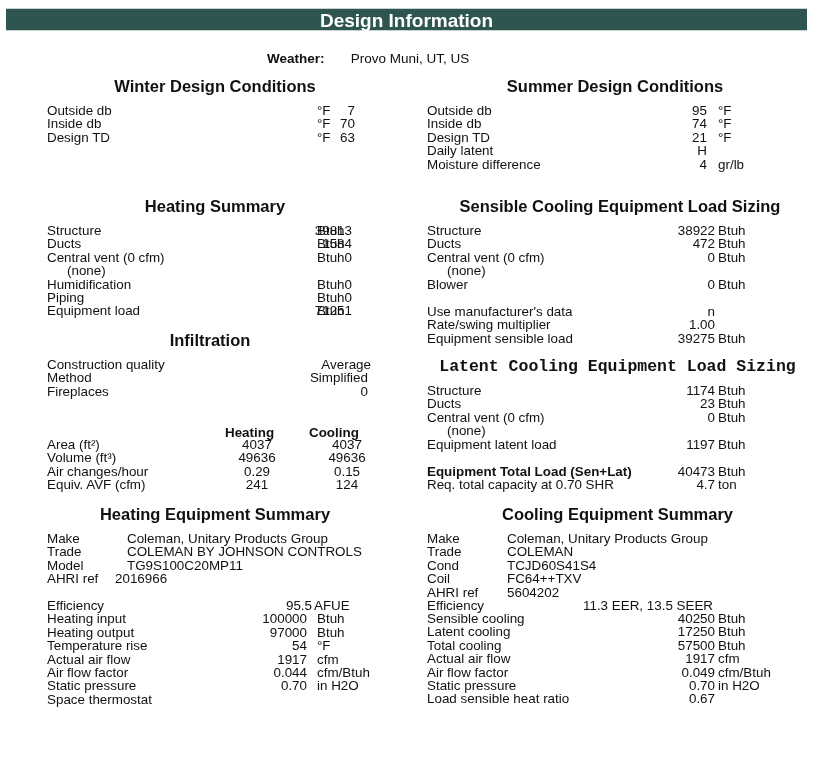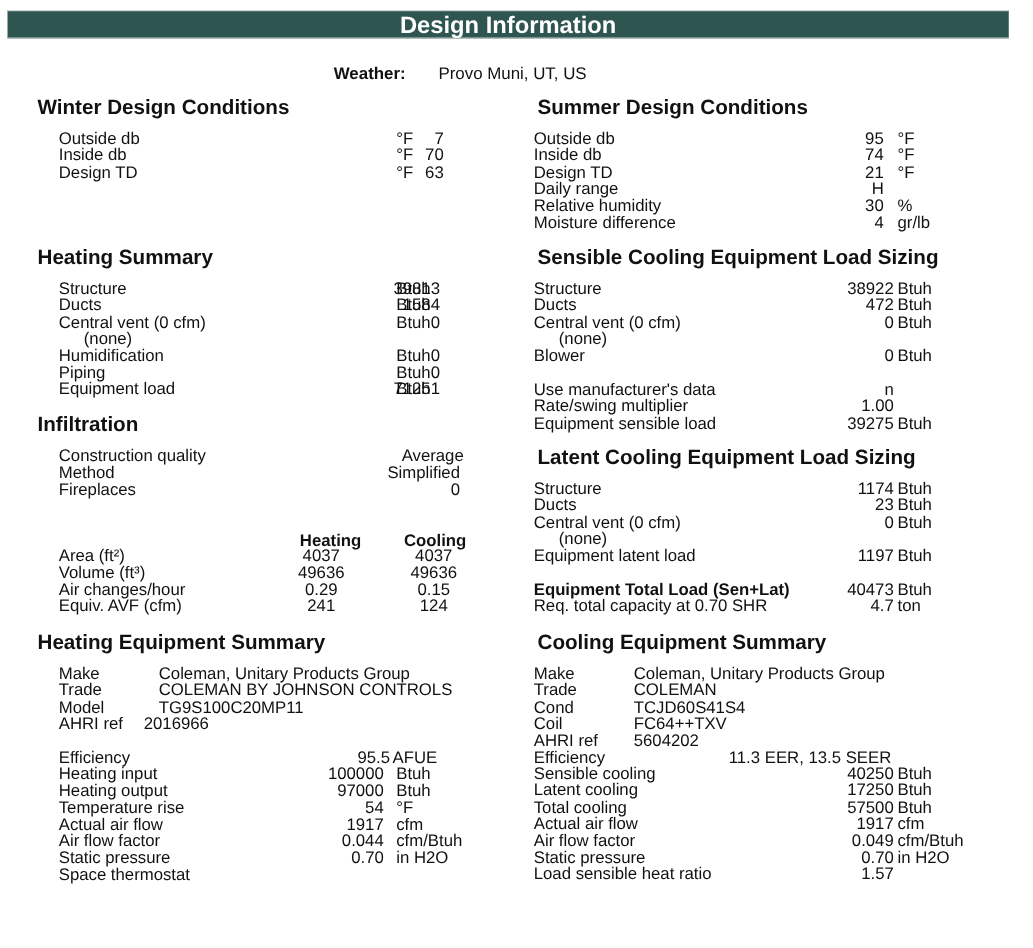"Winter Design Conditions" .section-title { text-align: left -> center }
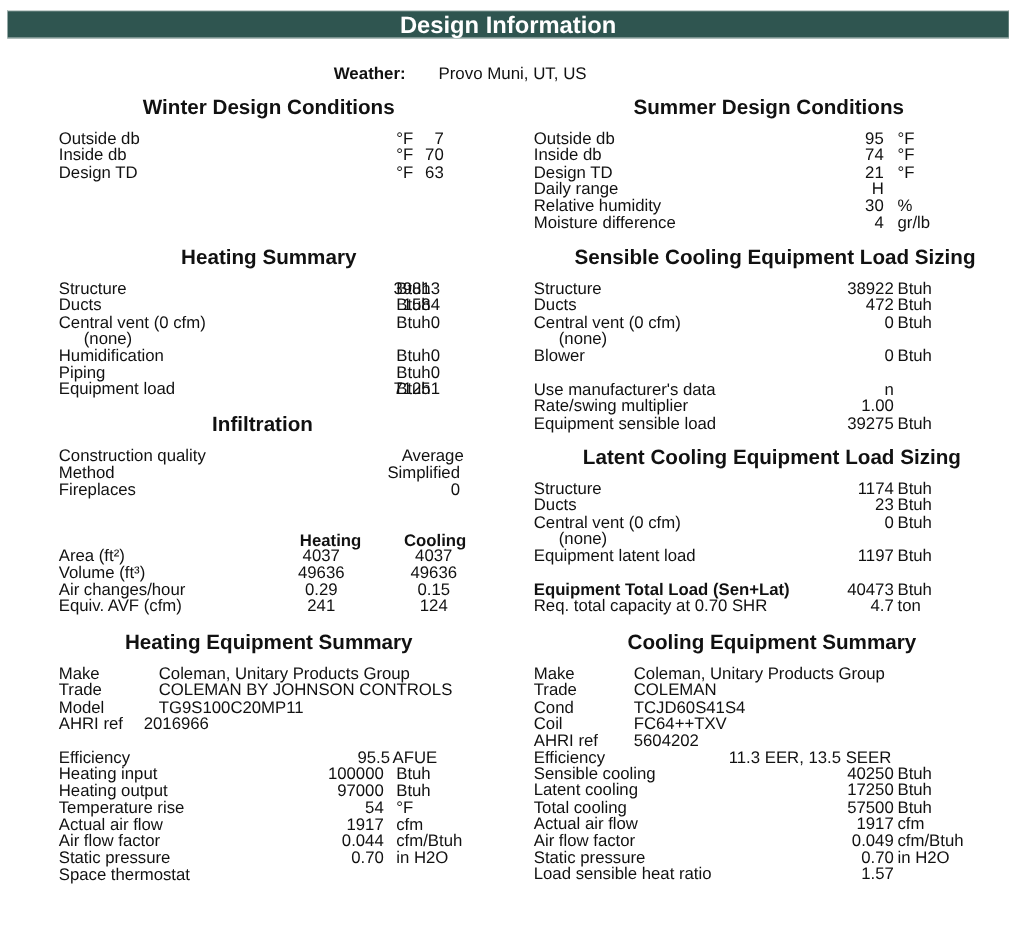"Daily range" span.label { text: range -> latent }
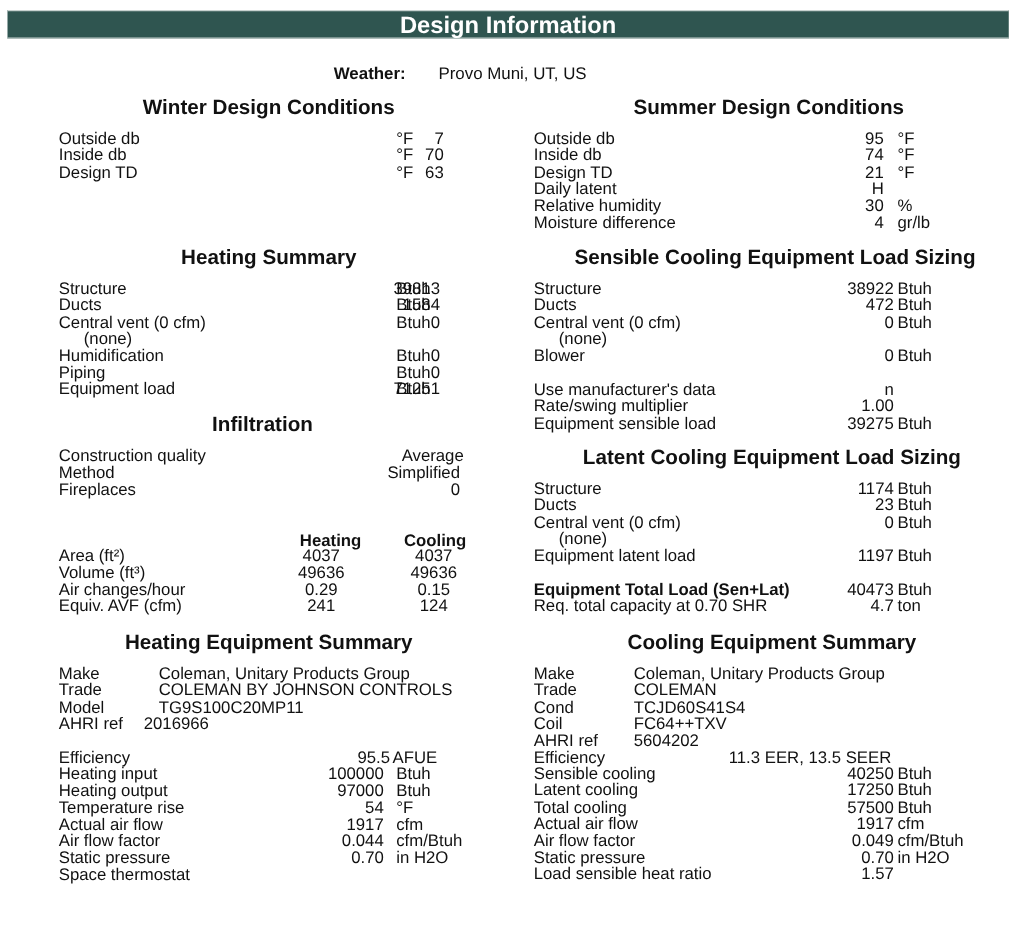"Relative humidity" div.row { html: <div> <span>Relative humidity</span> <span>30</span> <span>%</span> </div> -> none }
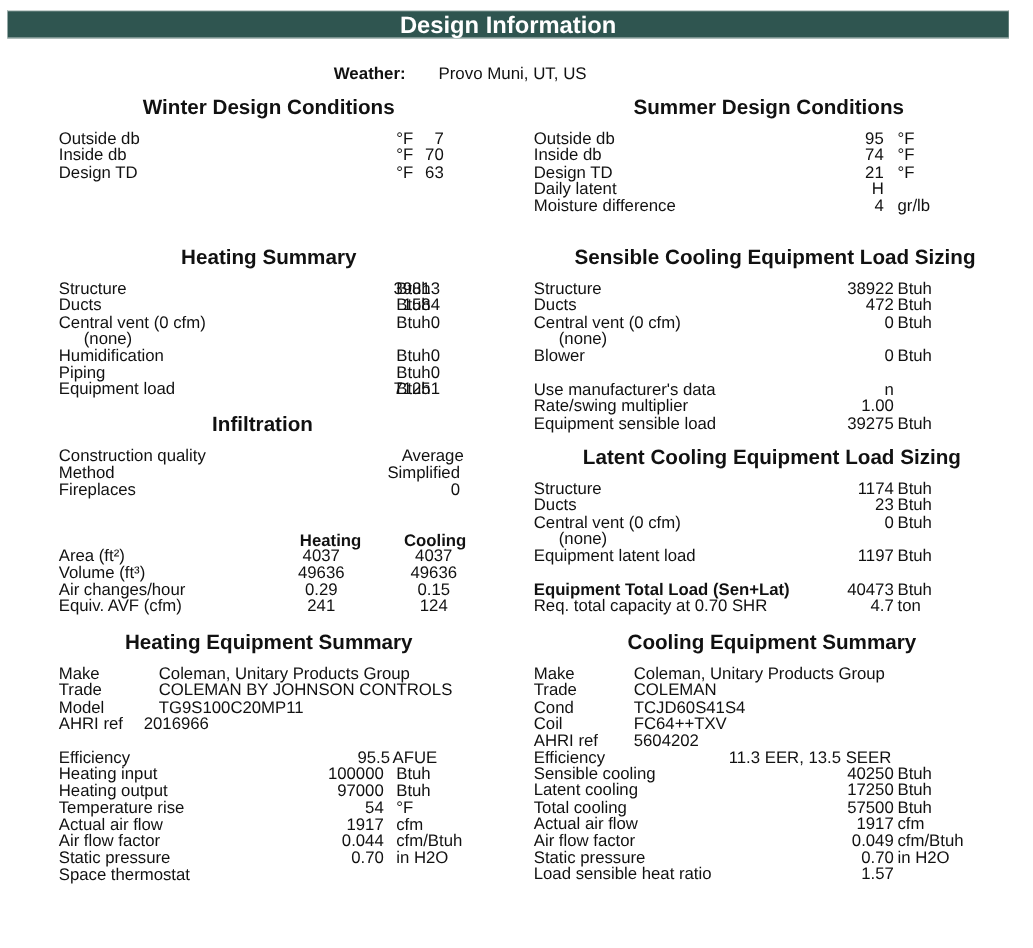"Latent Cooling Equipment Load Sizing" div.section-title { font-family: none -> Liberation Mono, monospace }
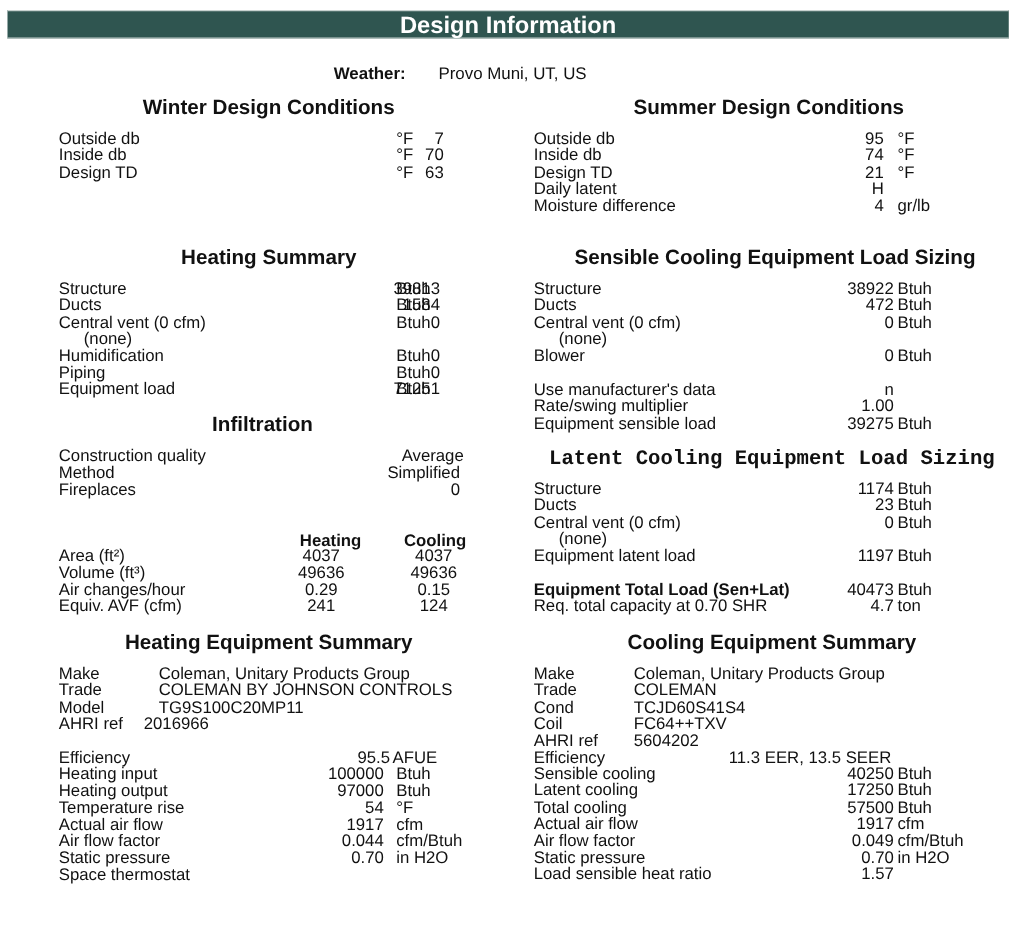"Heating" .colhead { text-align: right -> left }
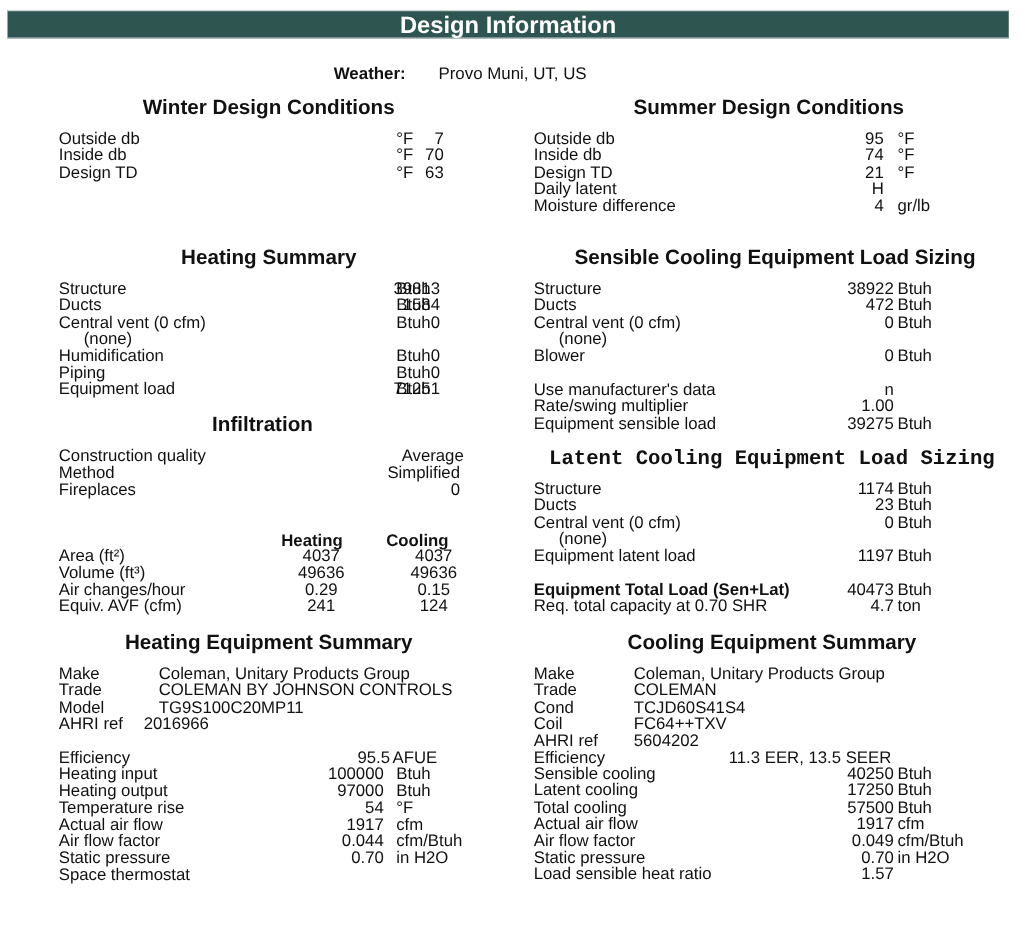"1.57" span.value { text: 1.57 -> 0.67 }
